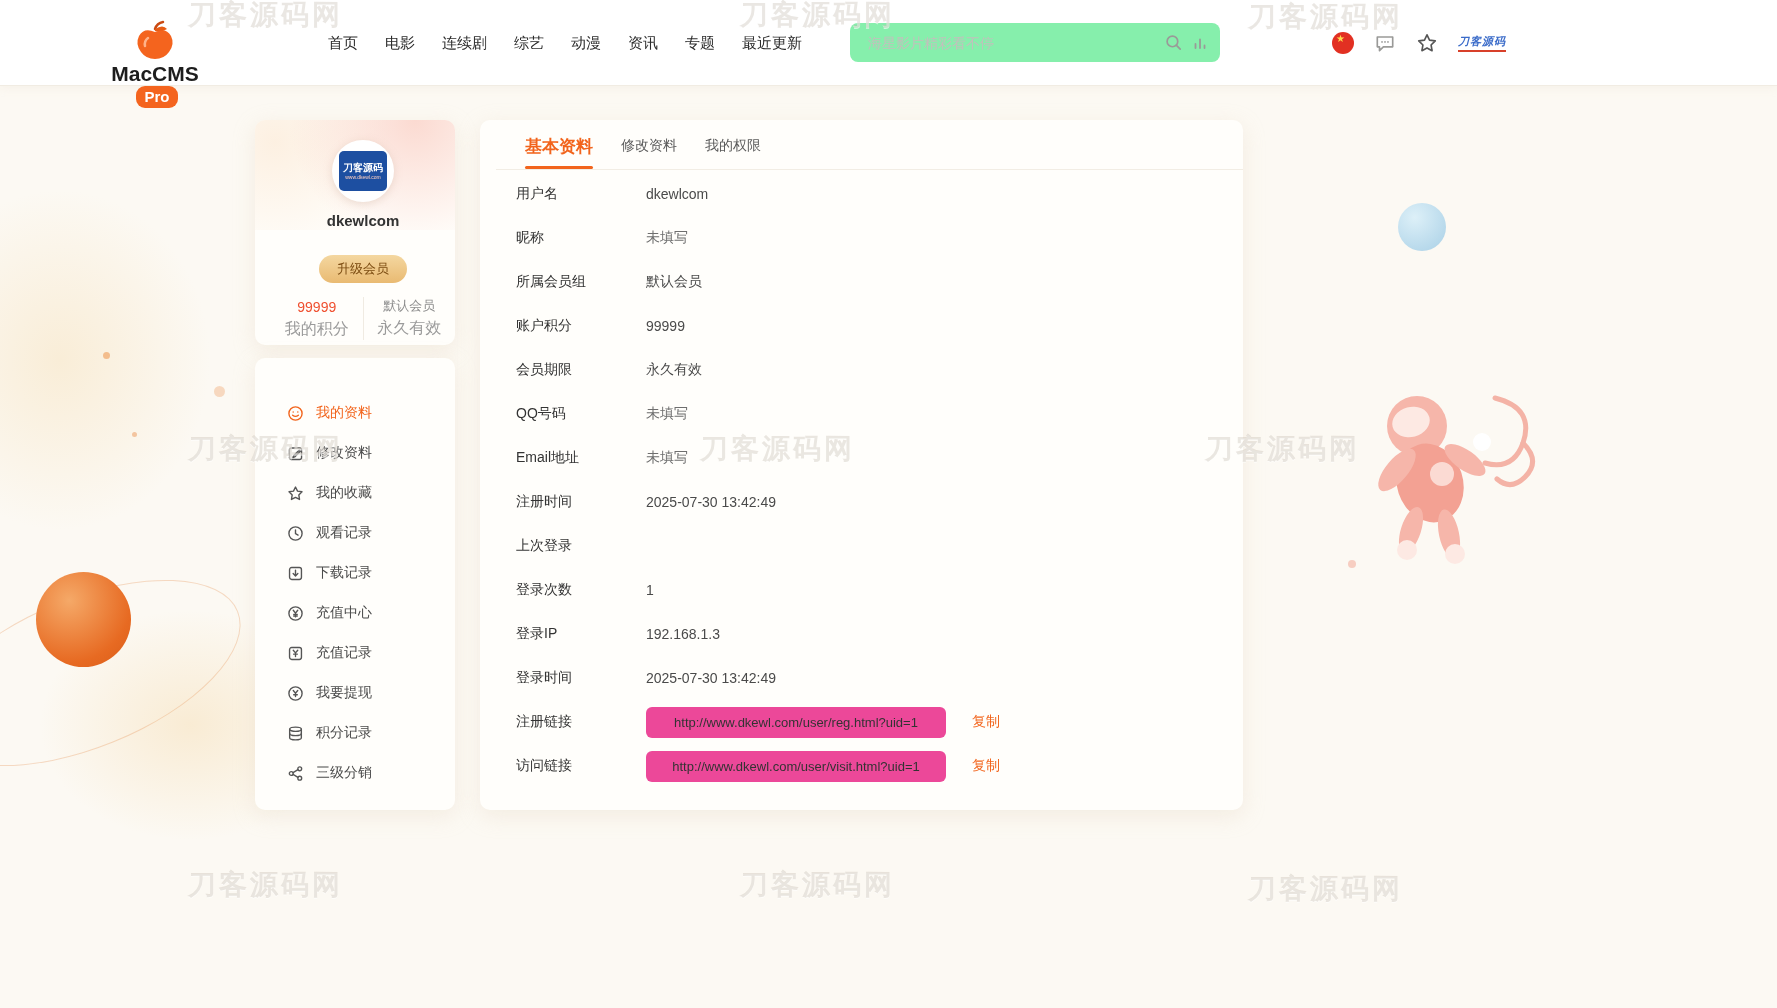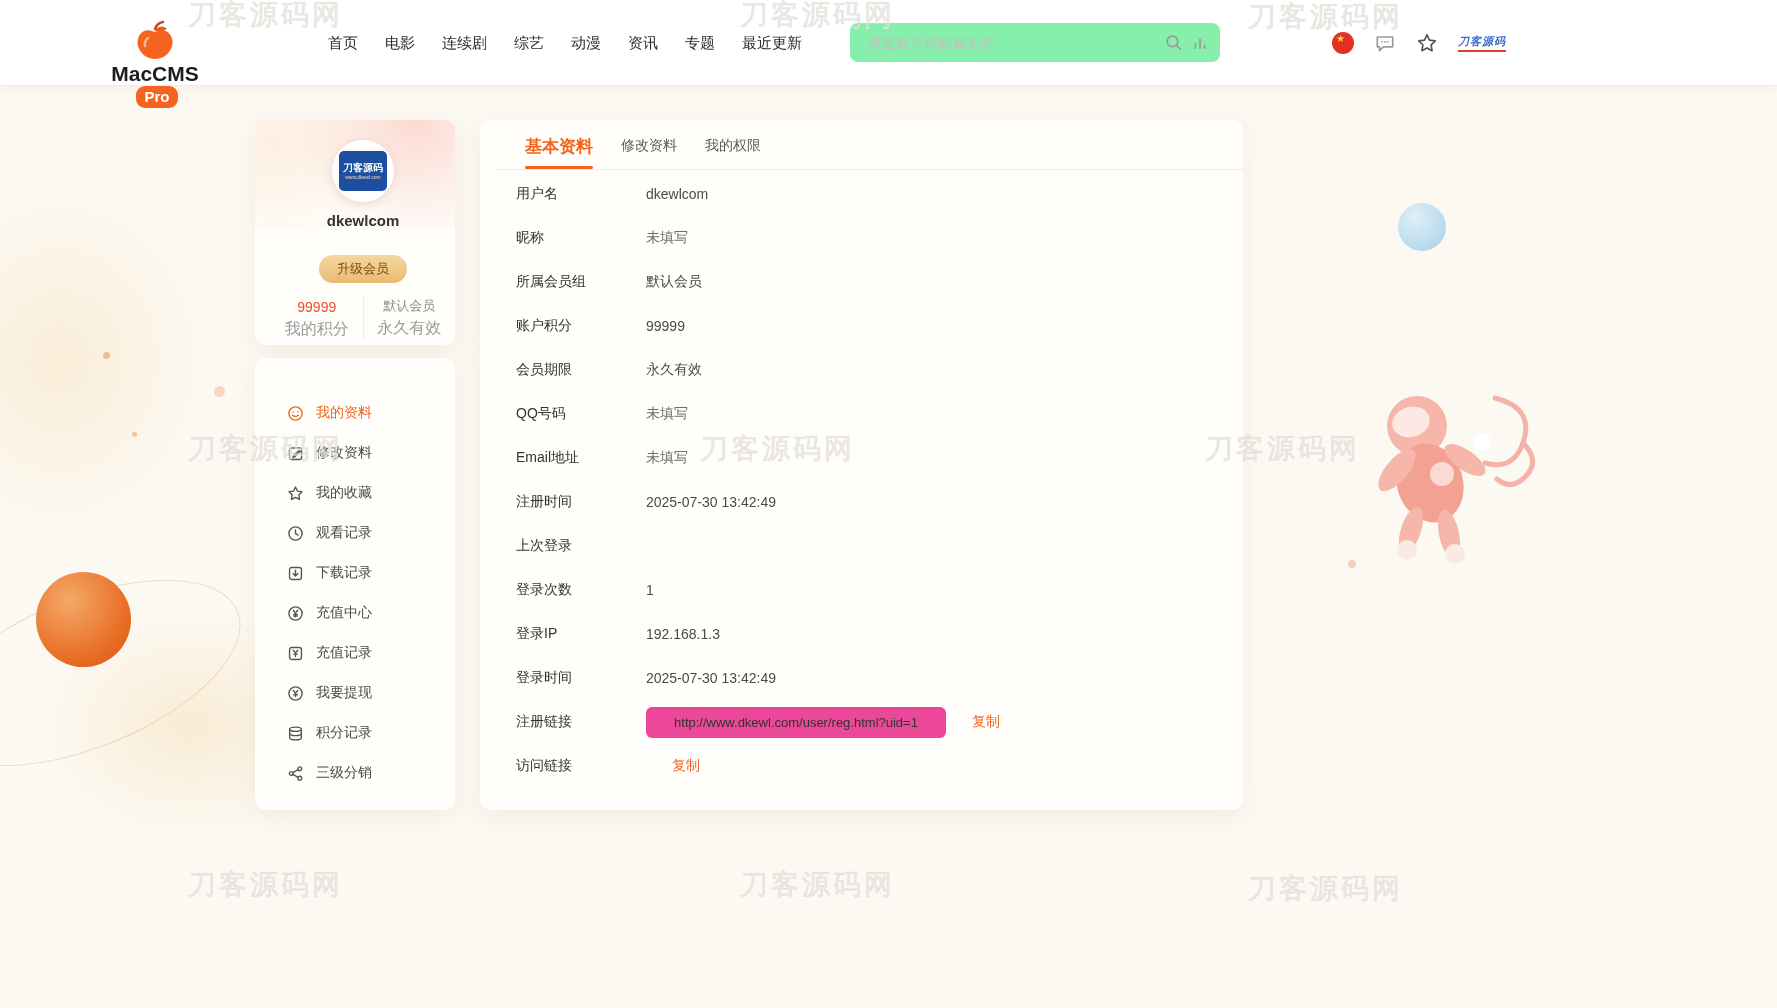"http://www.dkewl.com/user/visit.html?uid" div.linkbox { html: none -> <div> <span>http://www.dkewl.com/user/visit.html?uid=1</span> </div> }
